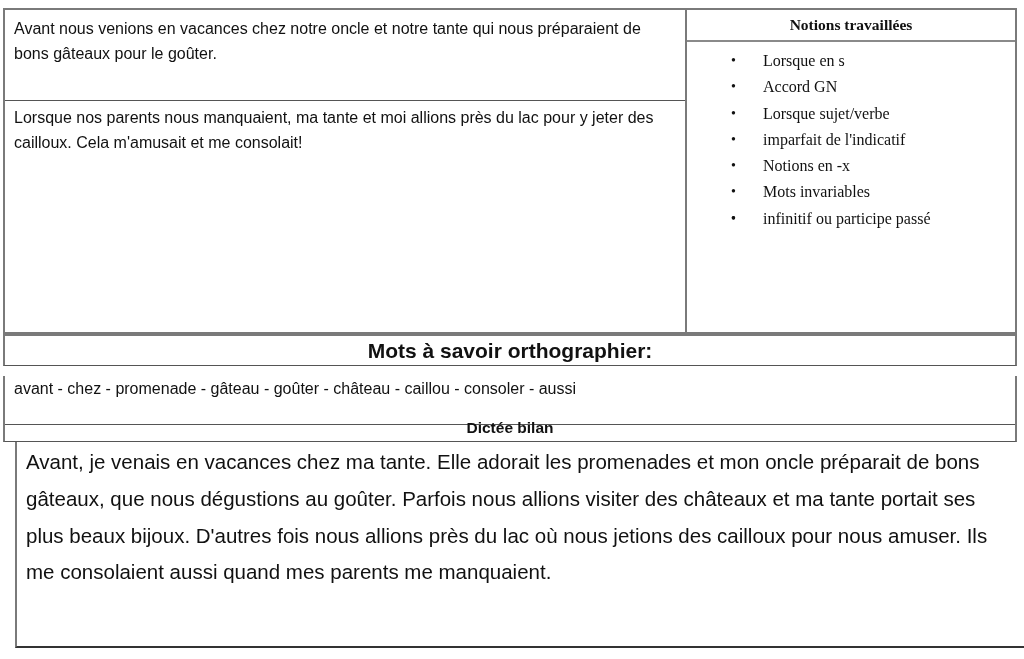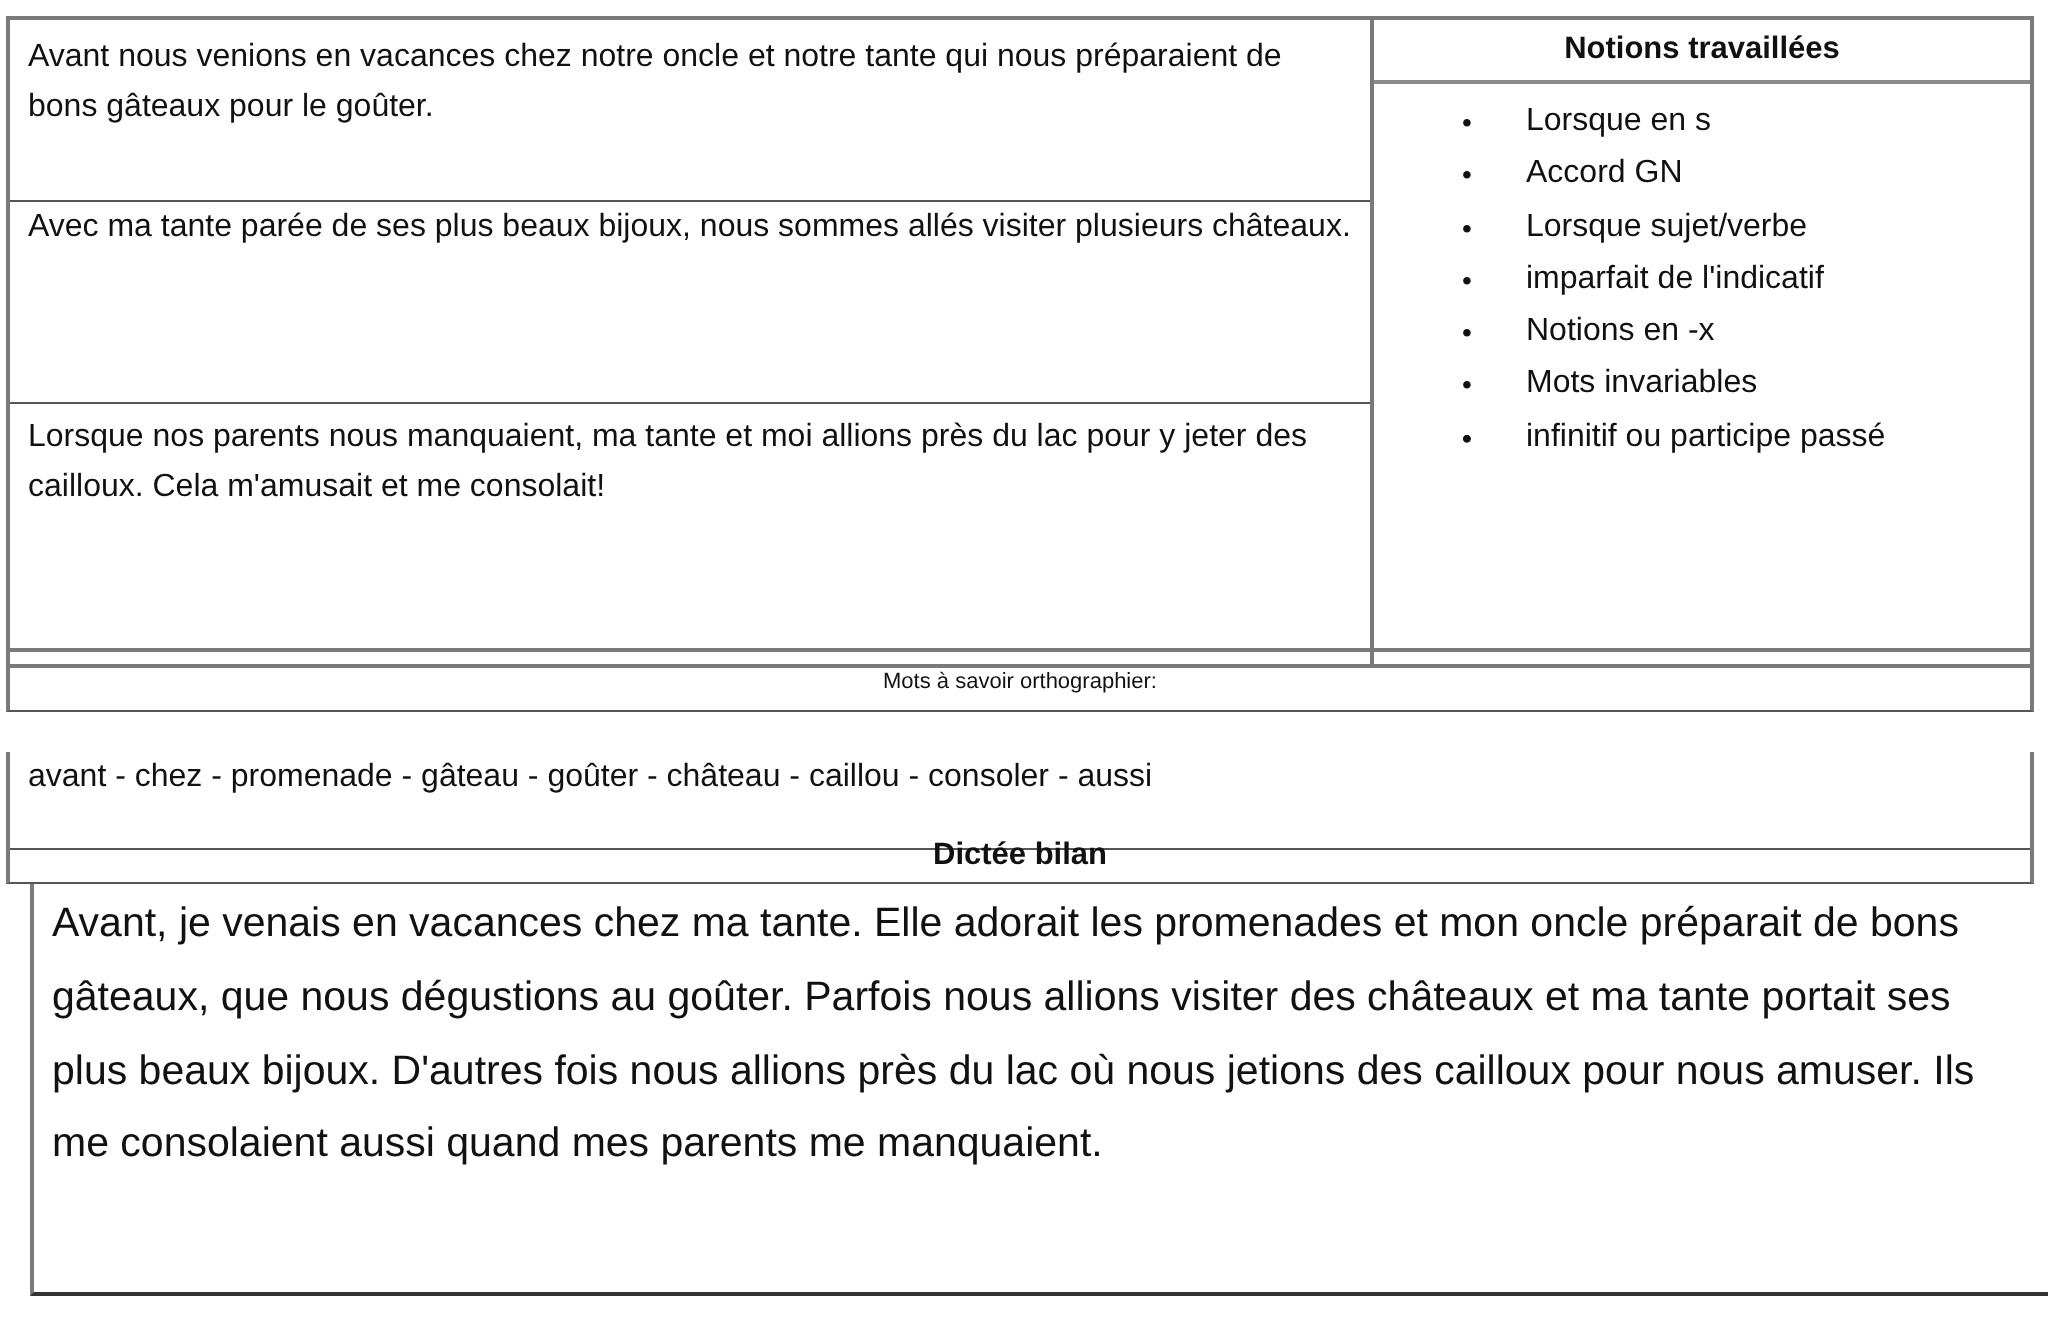"Notions travaillées" .col-right { font-family: none -> Liberation Serif, serif }
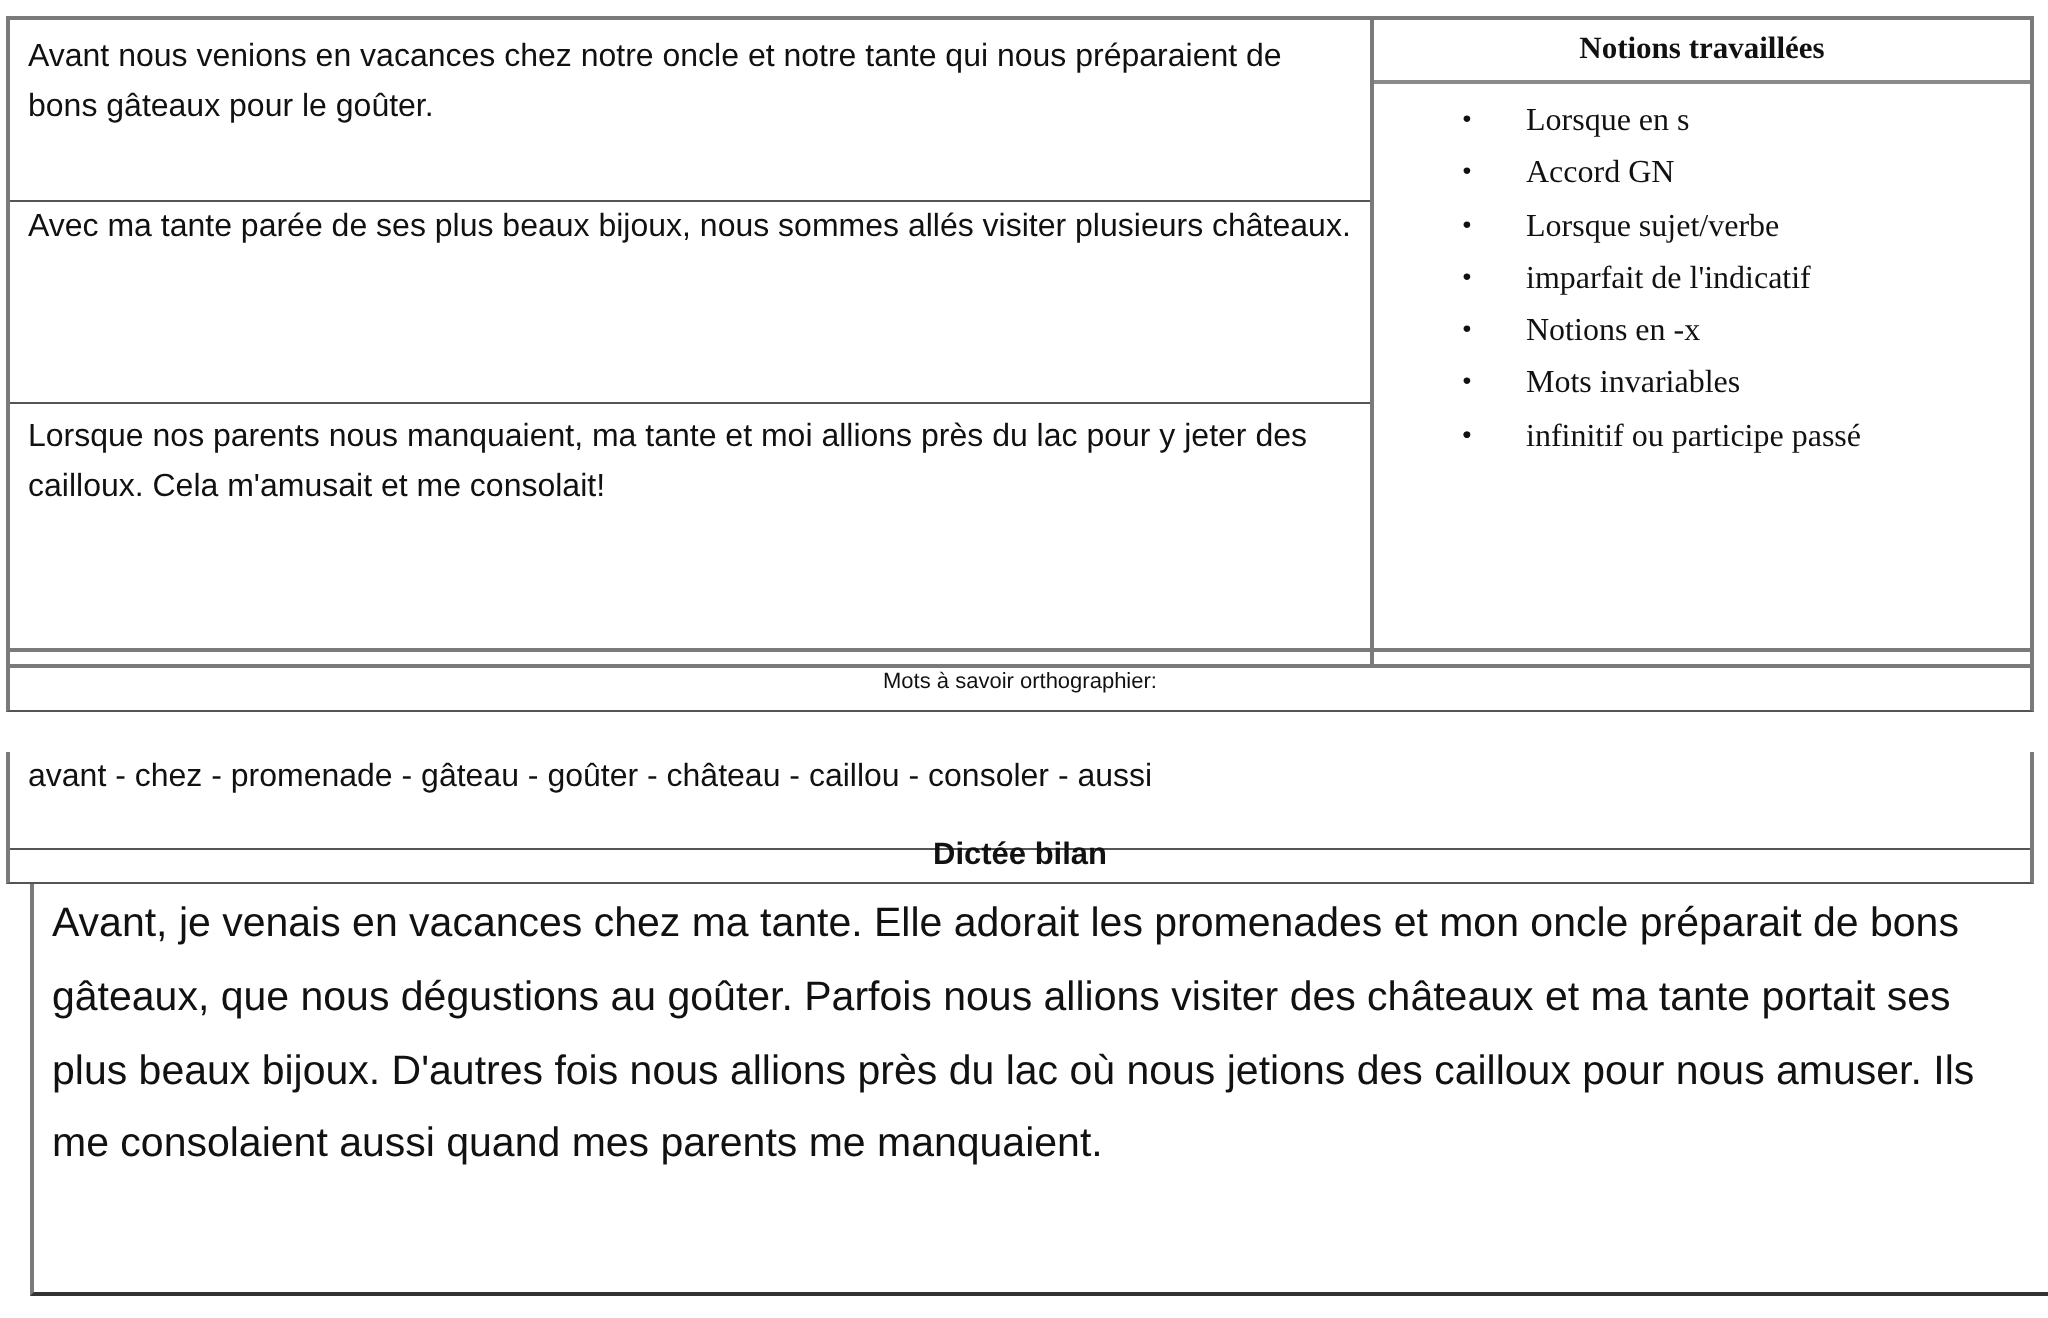"Avec ma tante parée de" div.dictee-cell { html: <div> <span>Avec ma tante parée de ses plus beaux bijoux, nous sommes allés visiter plusieurs châteaux.</span> </div> -> none }
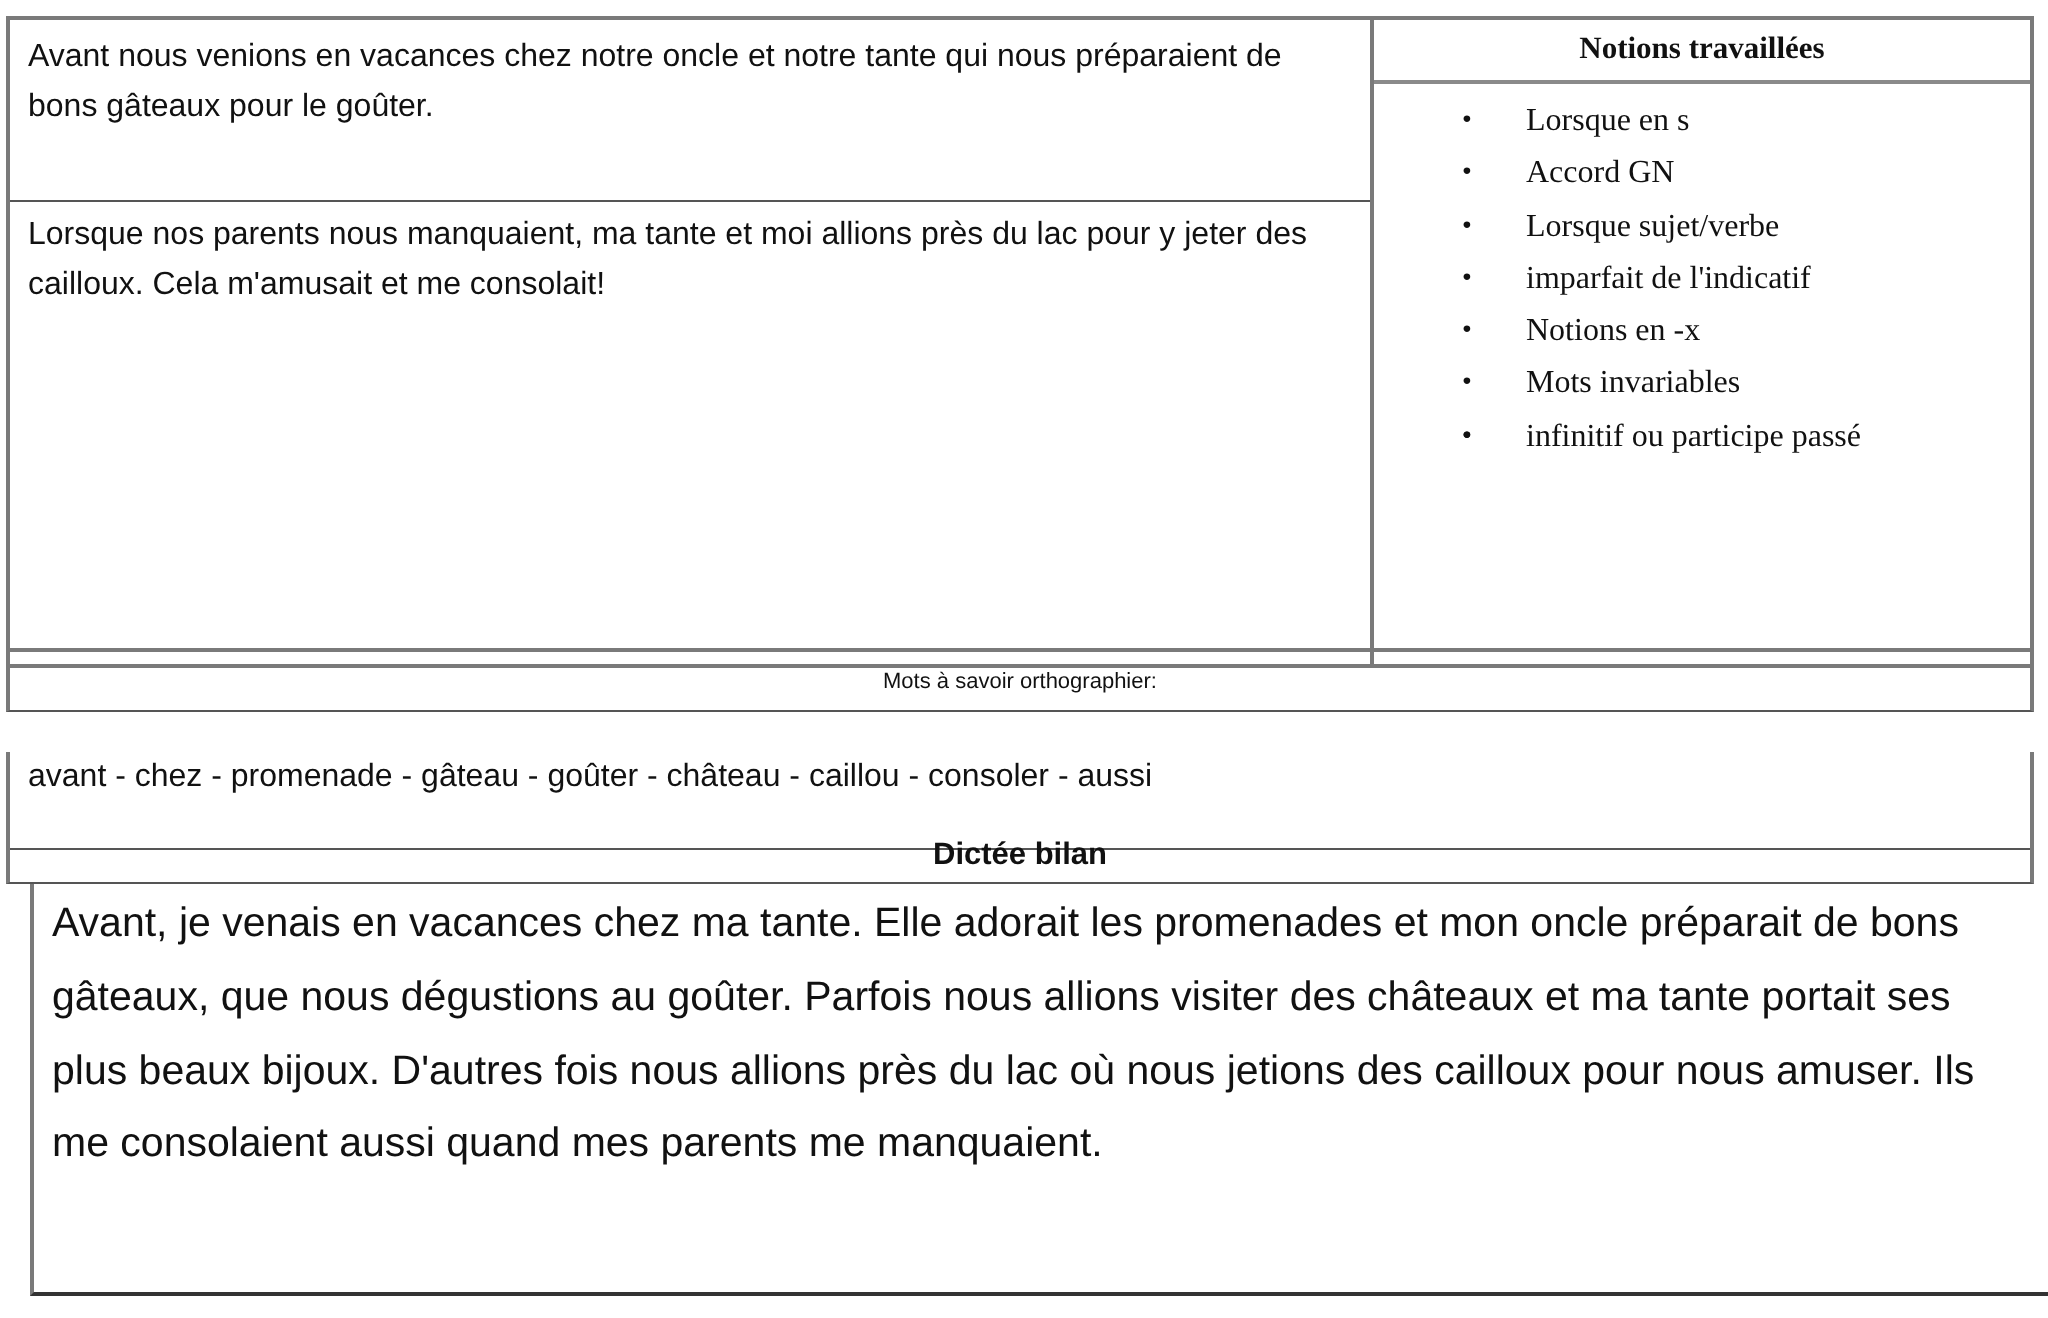"Mots à savoir orthographier:" .mots-hdr { font-size: 11px -> 21px; font-weight: normal -> bold; top: 316px -> 326px }
